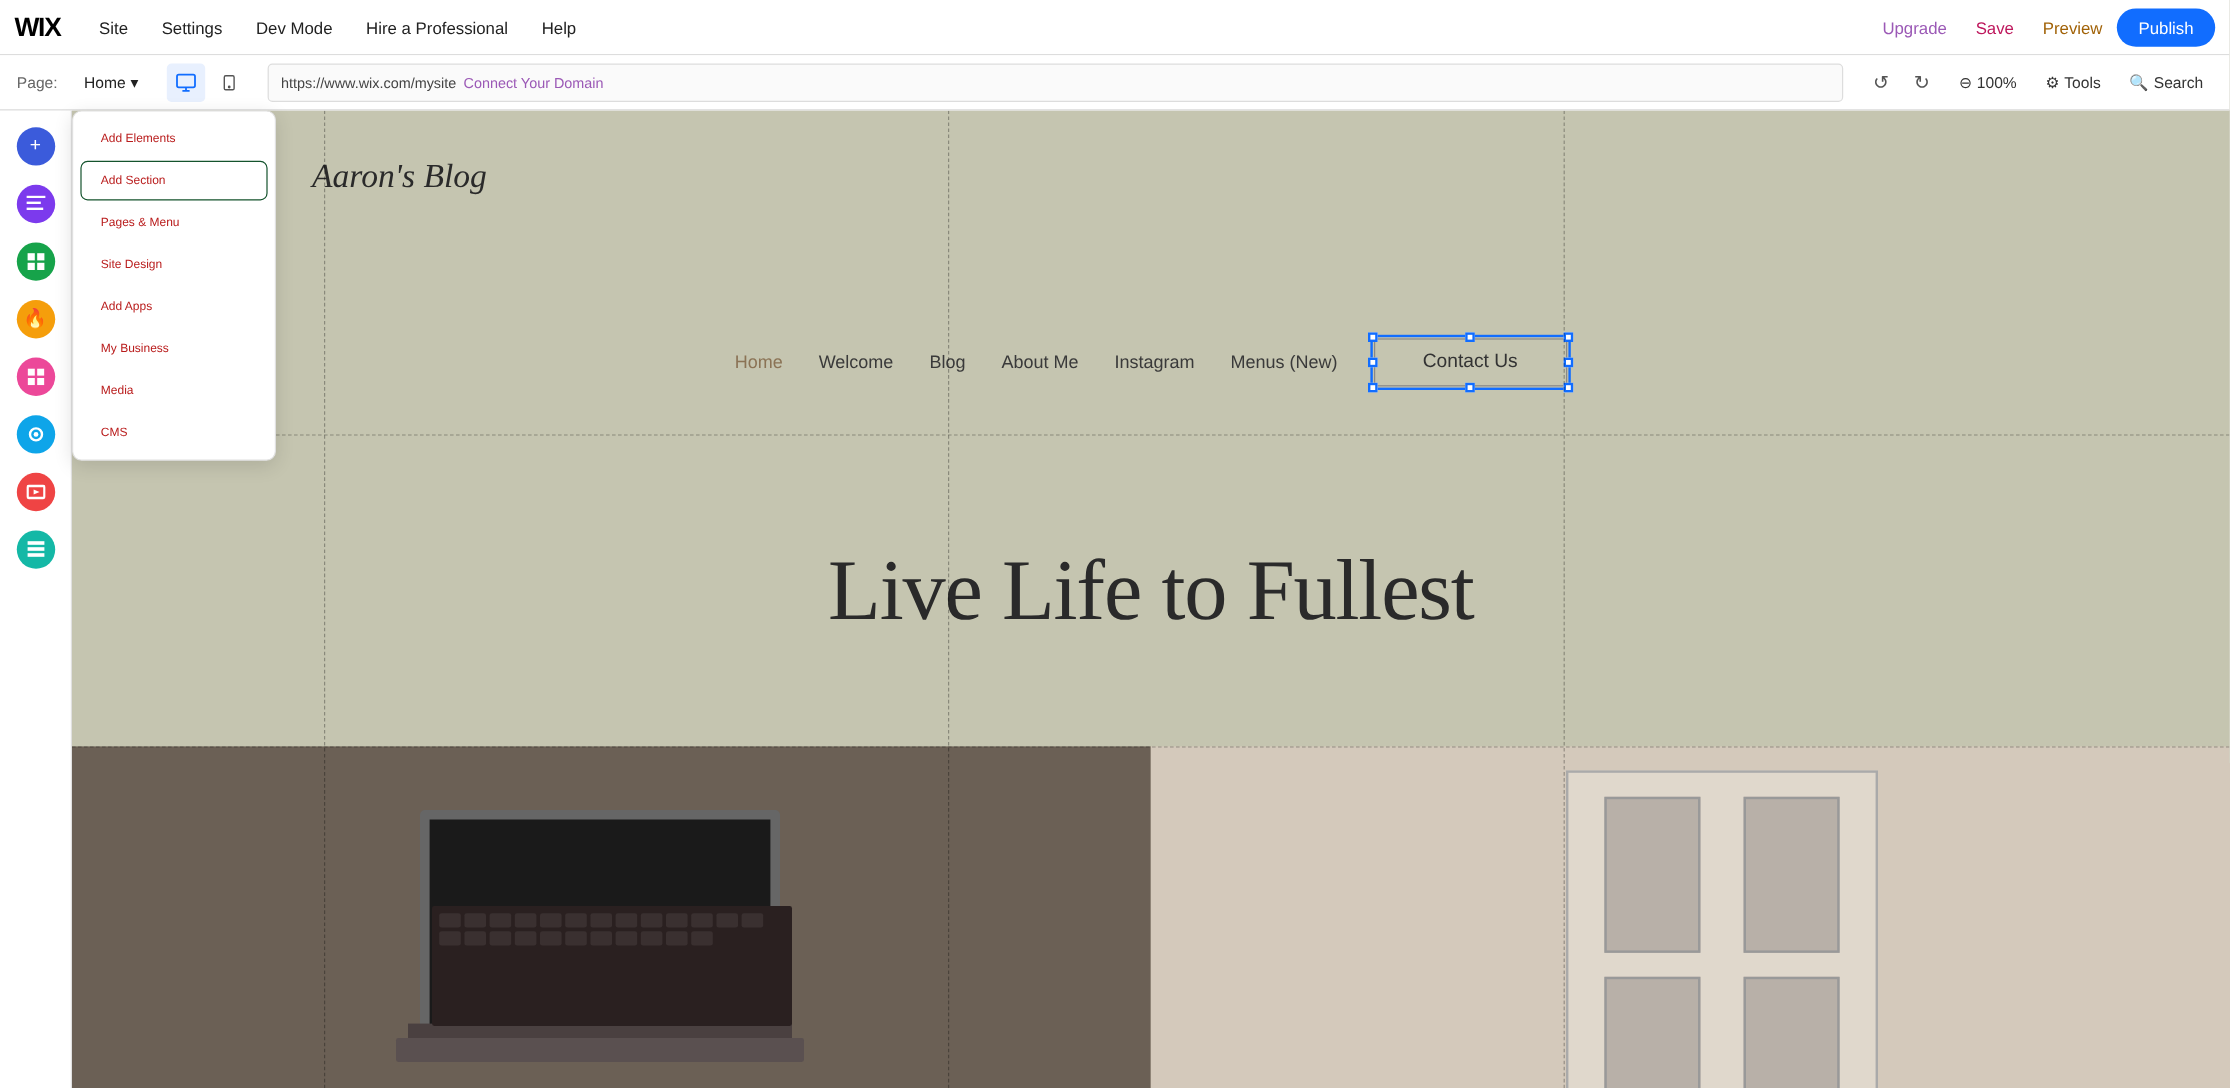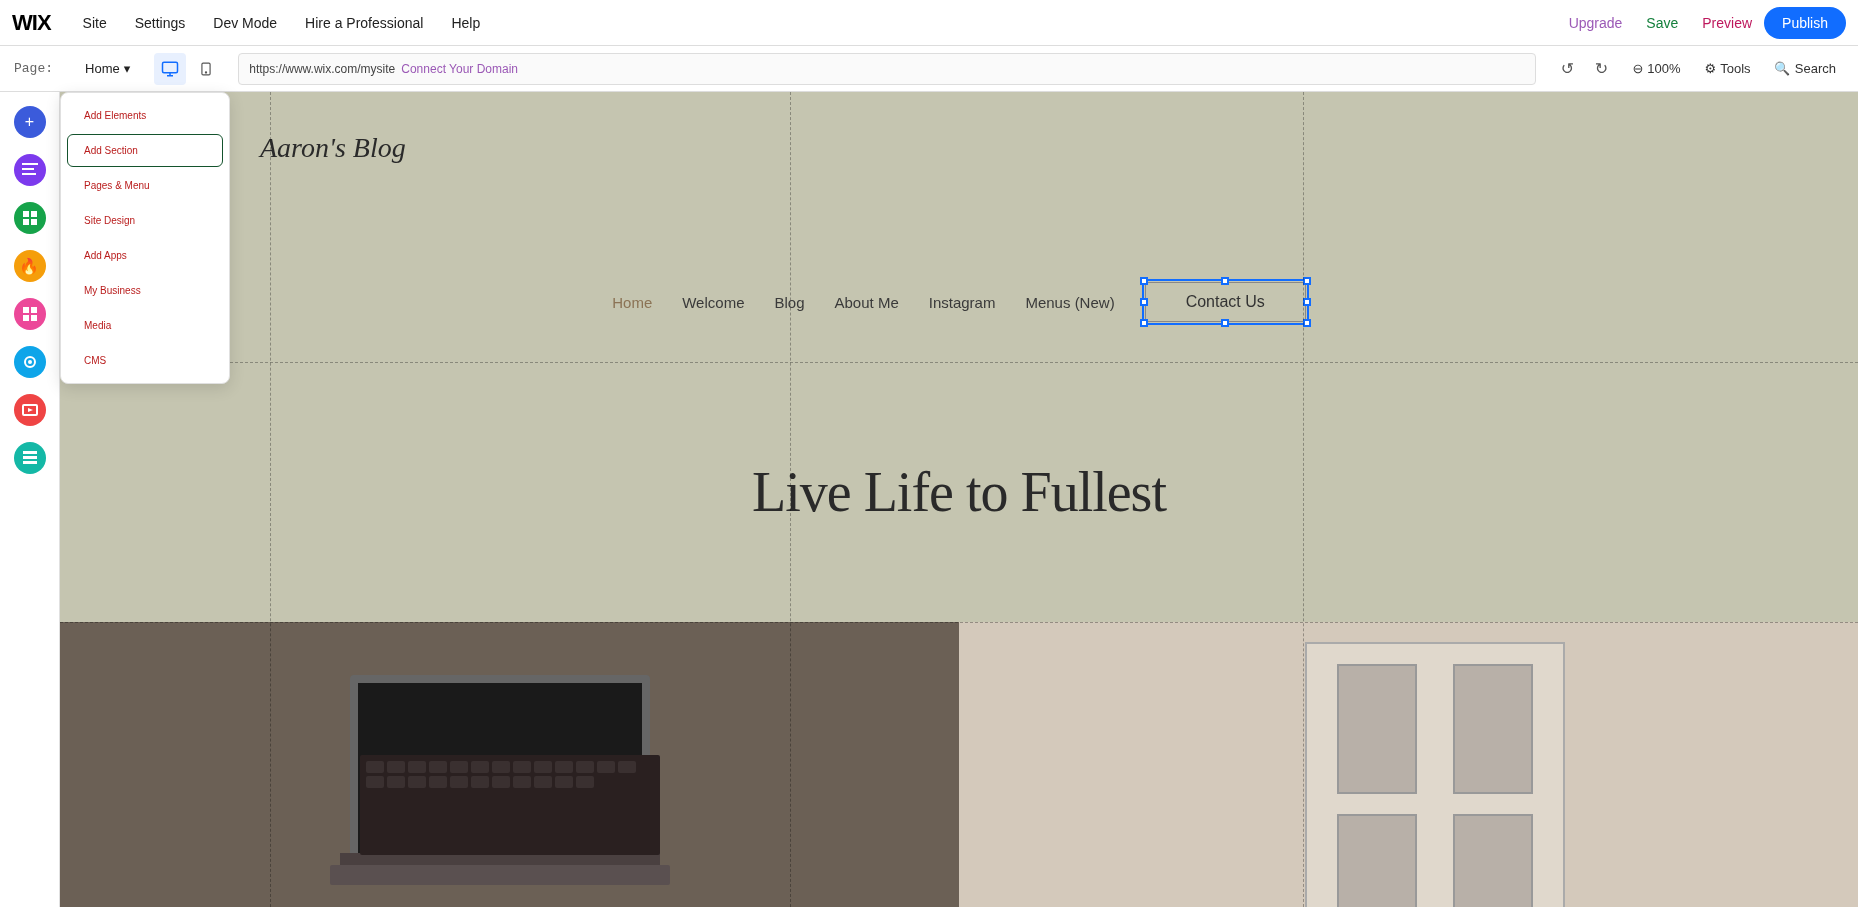"Save" .save-btn { color: #15803d -> #be185d }
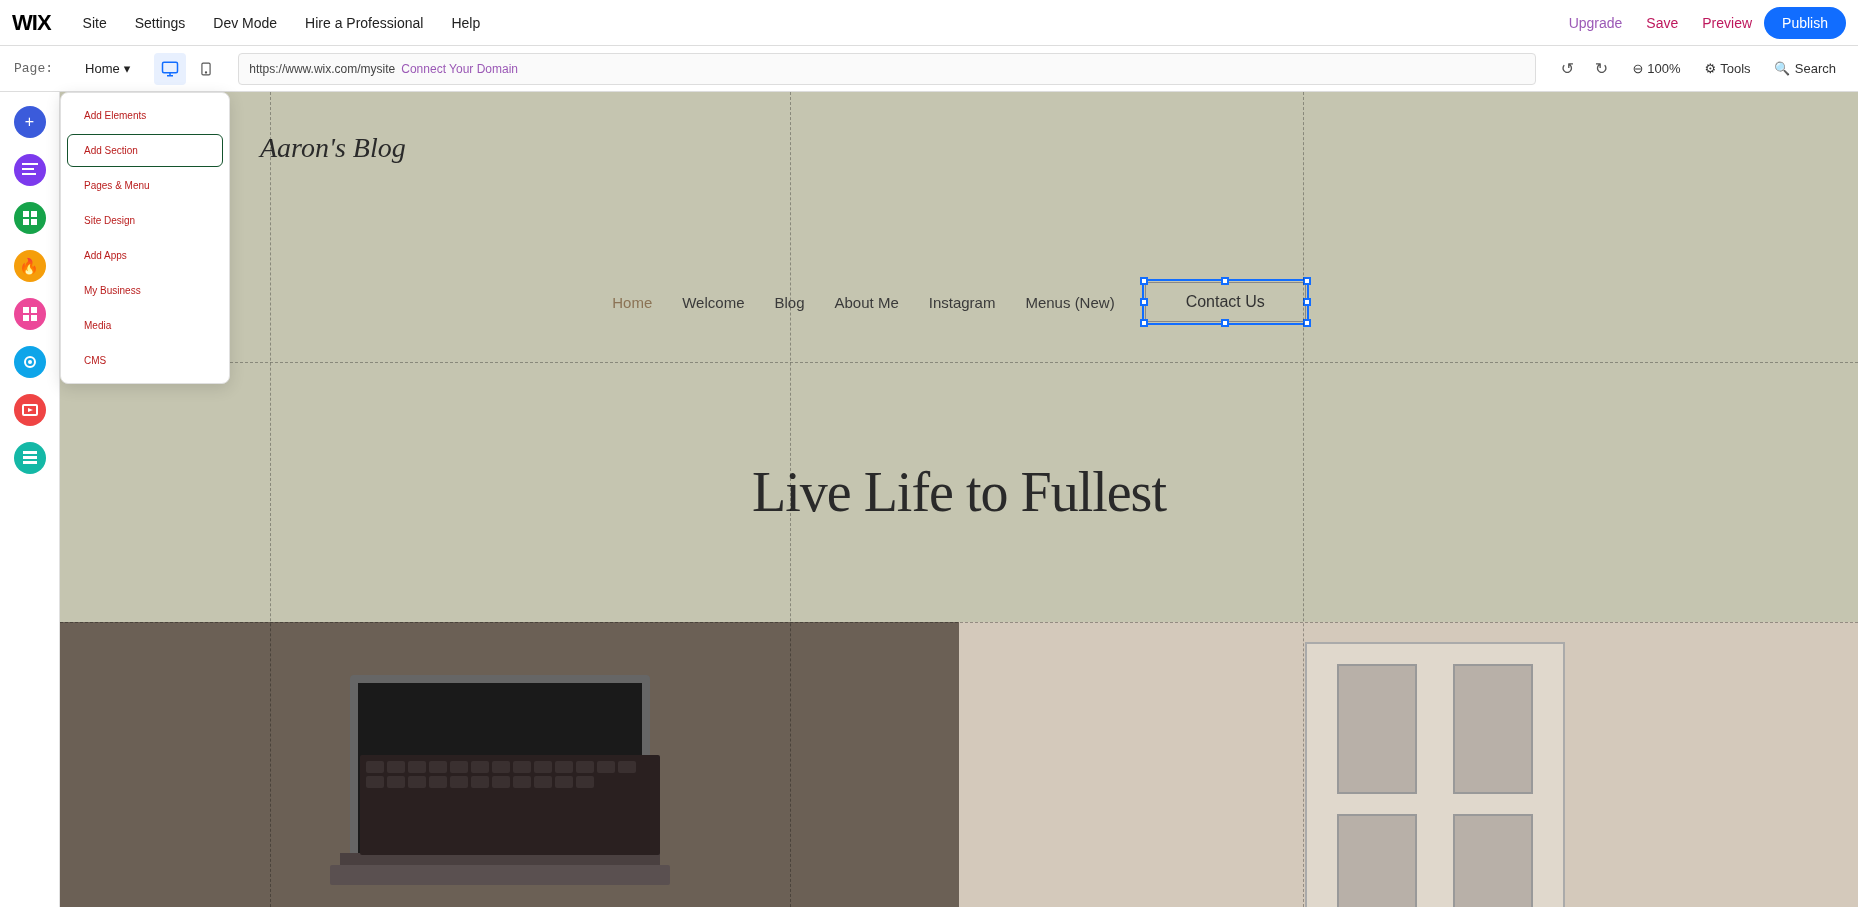"Preview" .preview-btn { color: #be185d -> #a16207 }
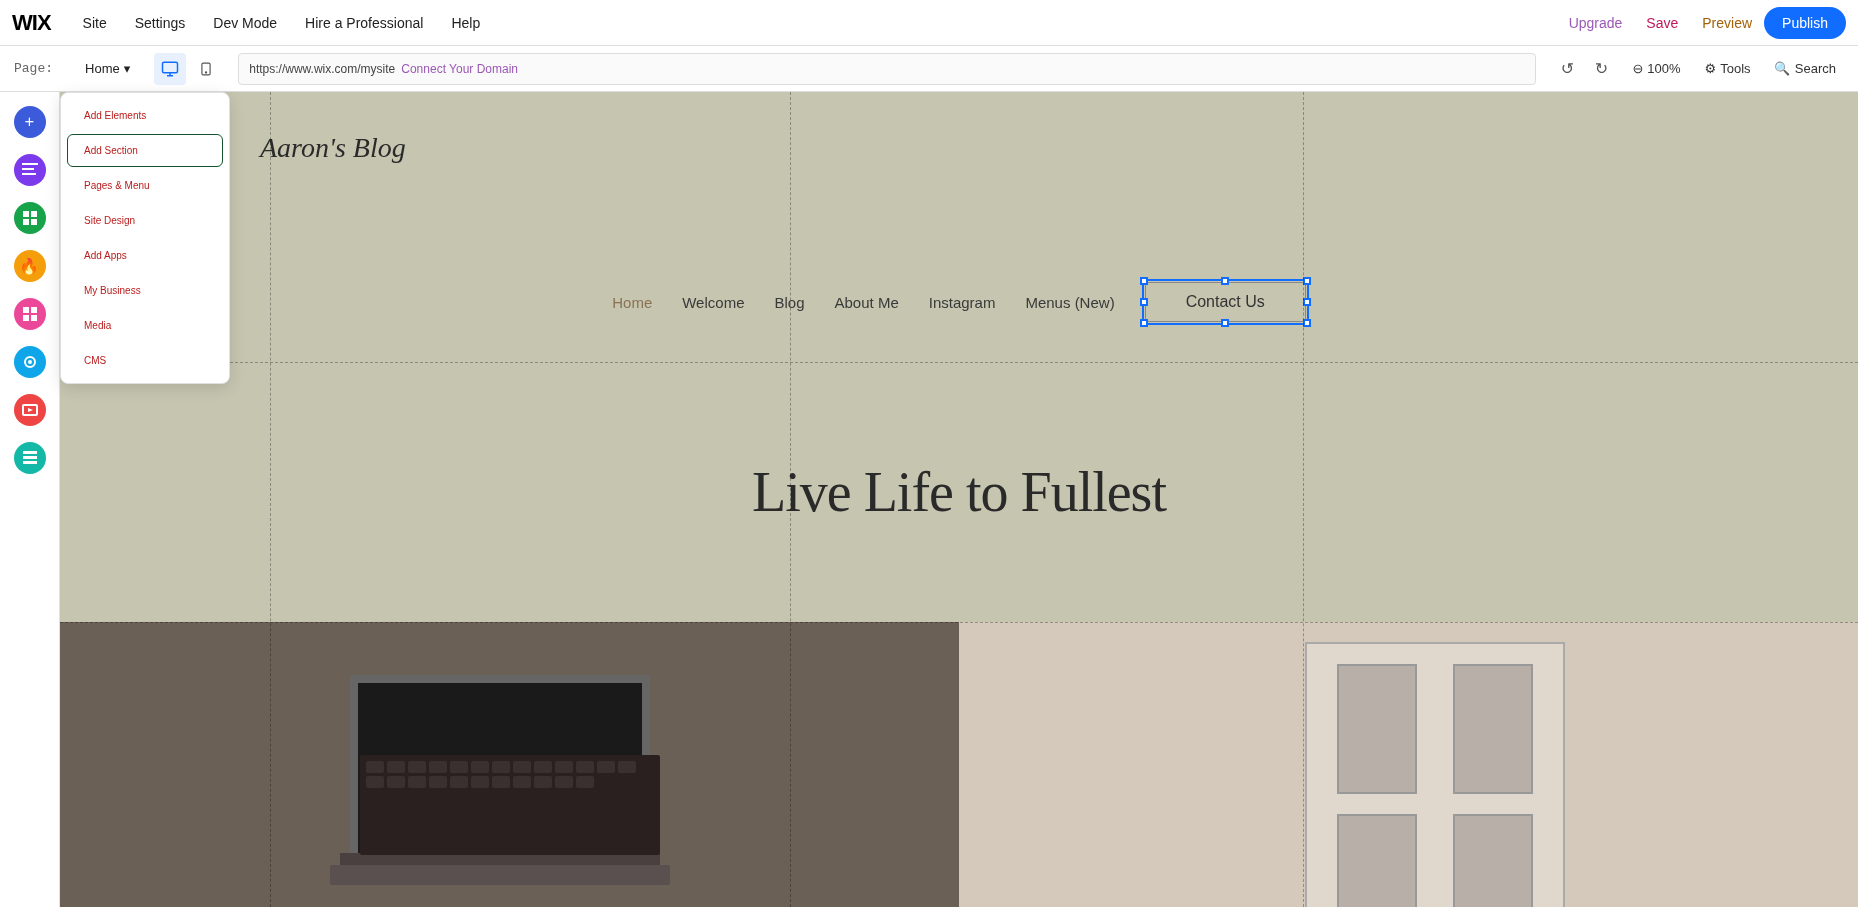"Page:" .page-label { font-family: Liberation Mono, monospace -> none; margin-right: 16px -> 6px }
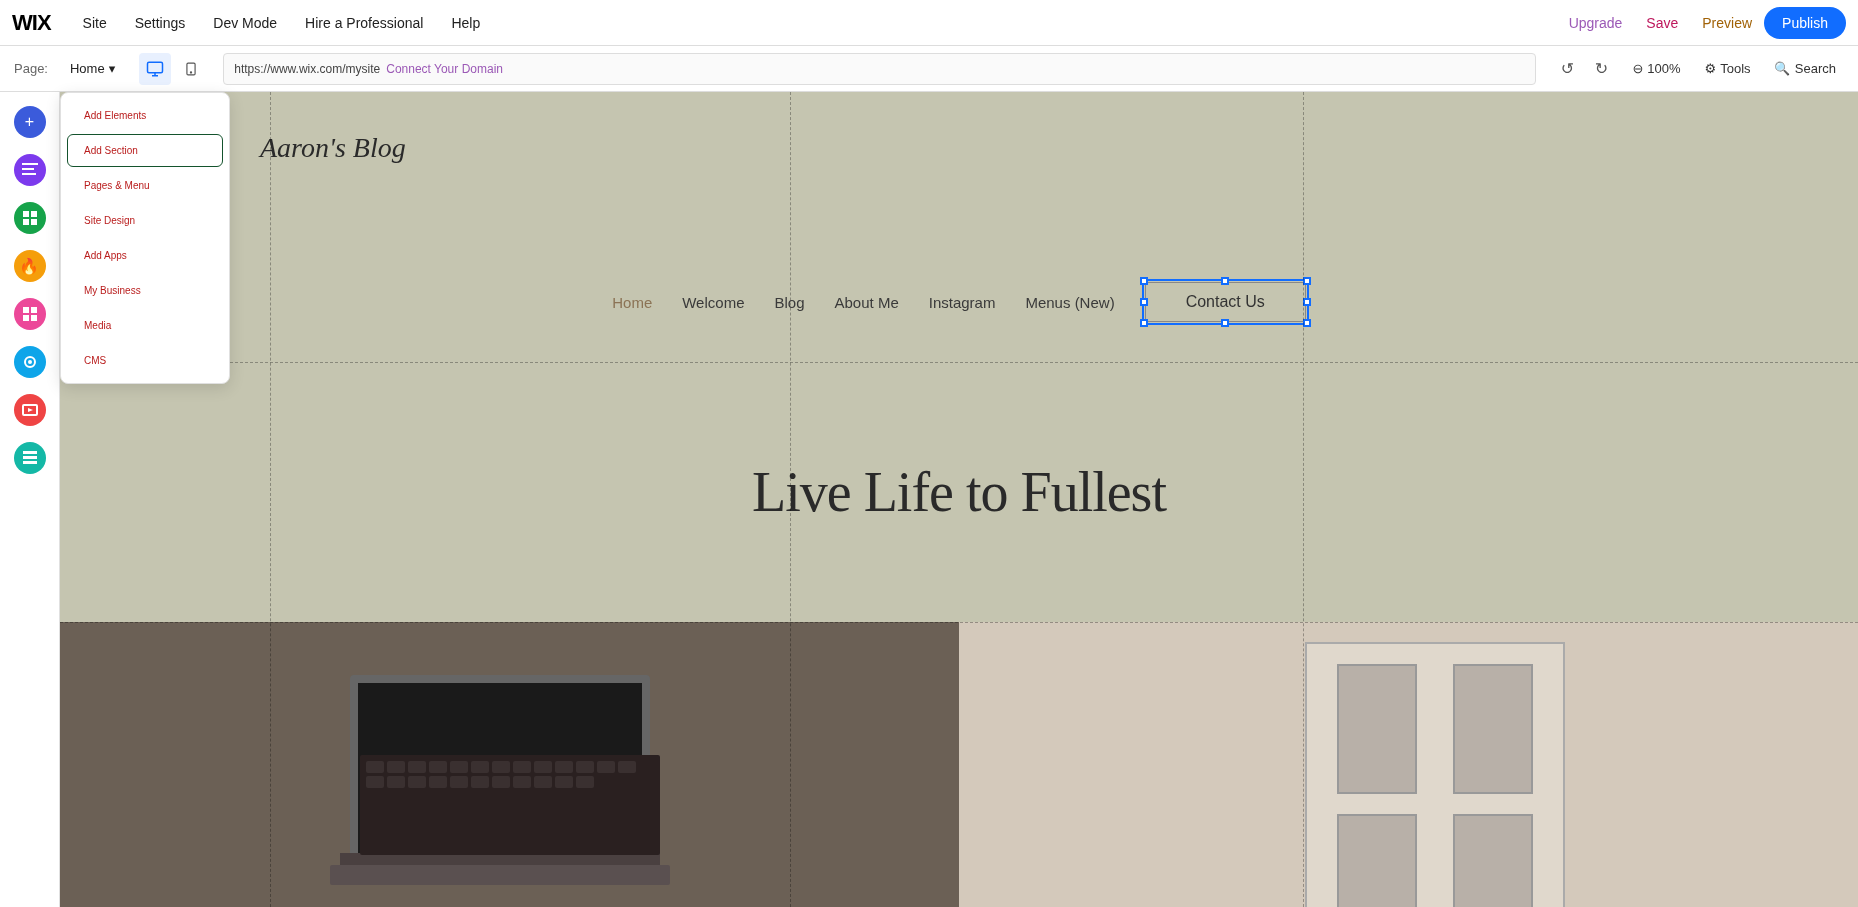"Live Life to Fullest" .hero-text { font-size: 56px -> 72px }
